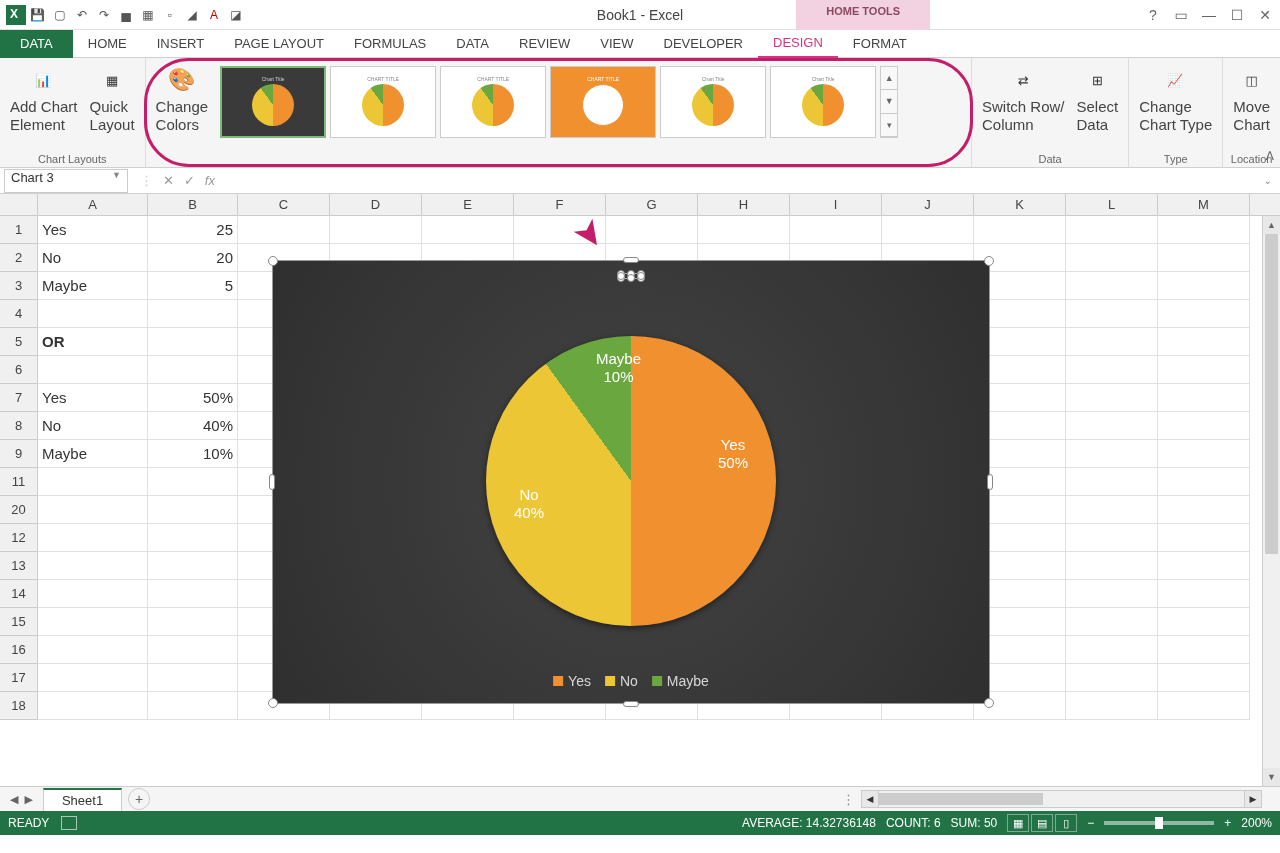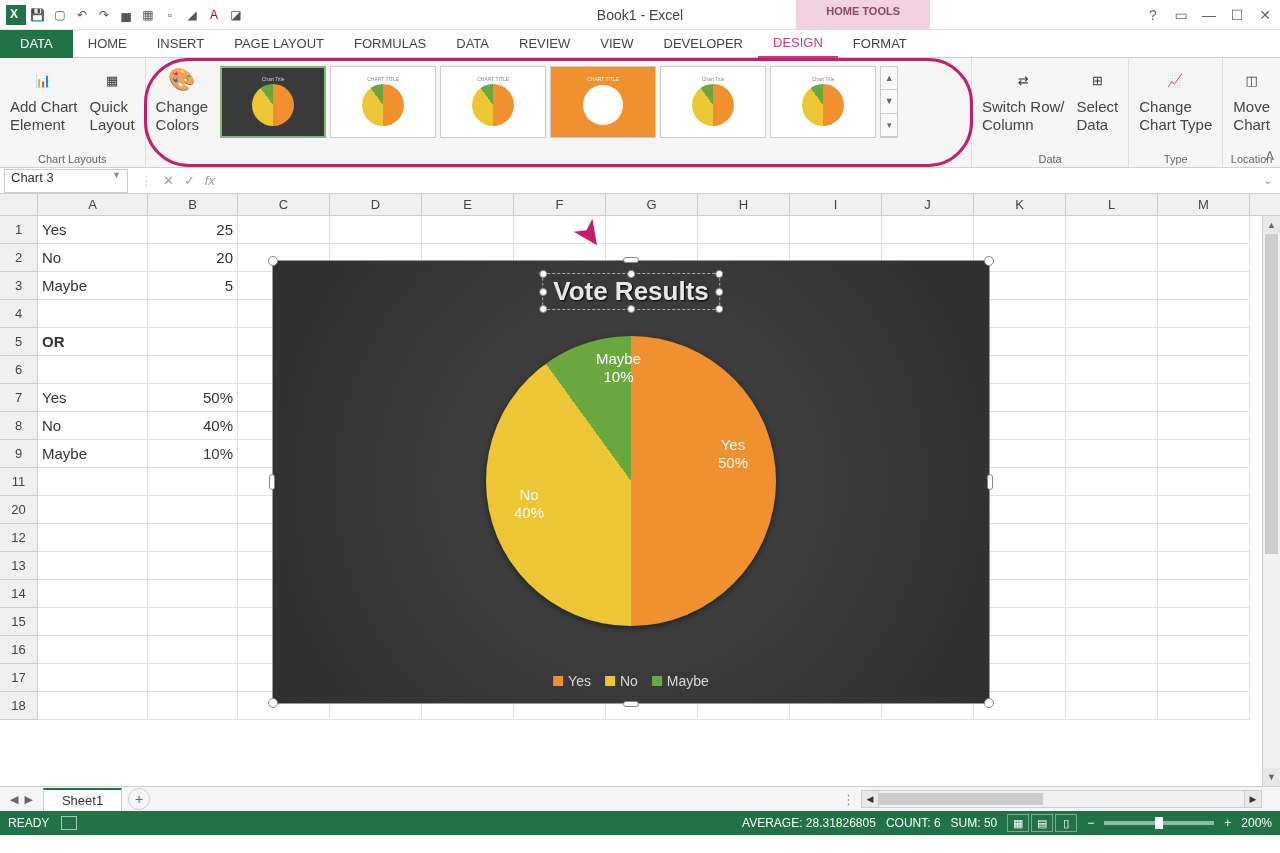"Vote Results" span { html: <span>Vote Results</span> -> none }
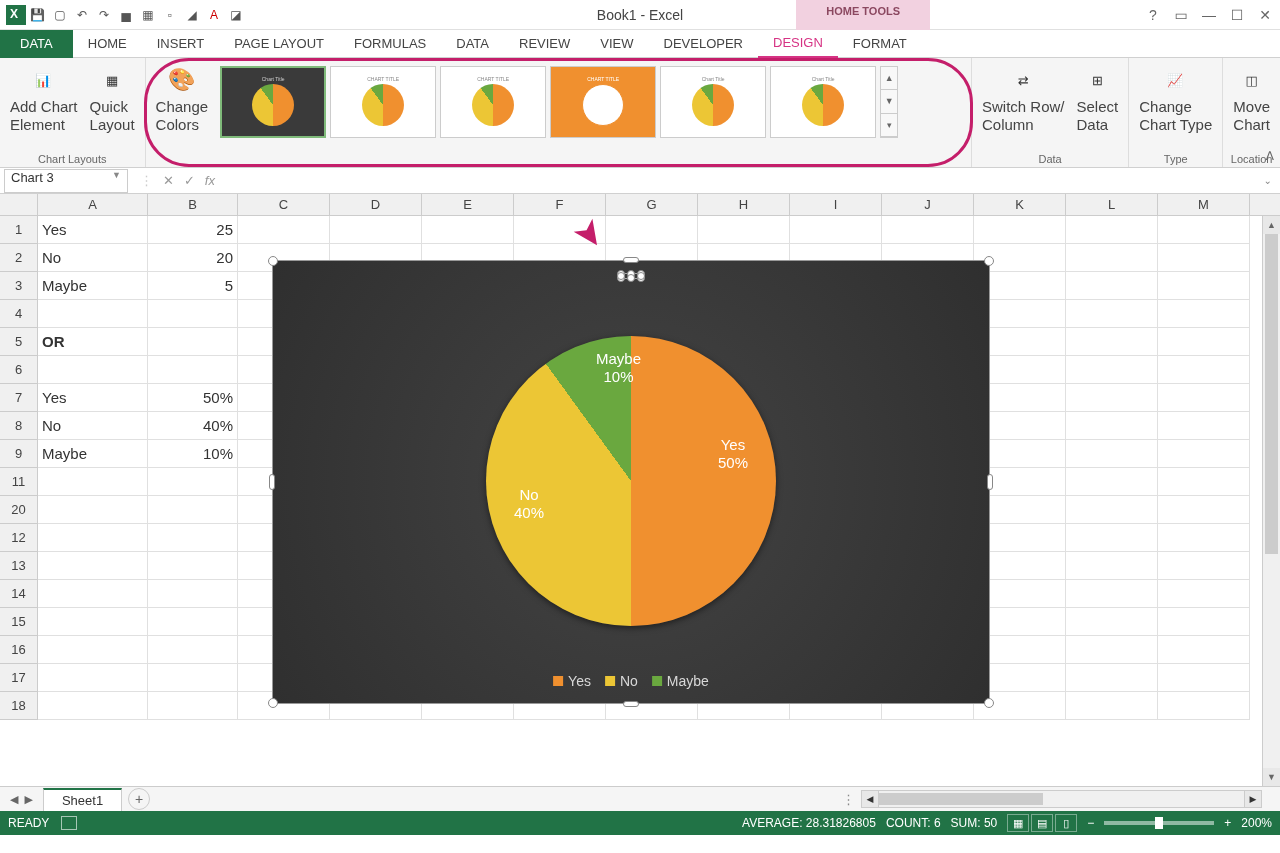"AVERAGE: 28.31826805" span { text: 28.31826805 -> 14.32736148 }
